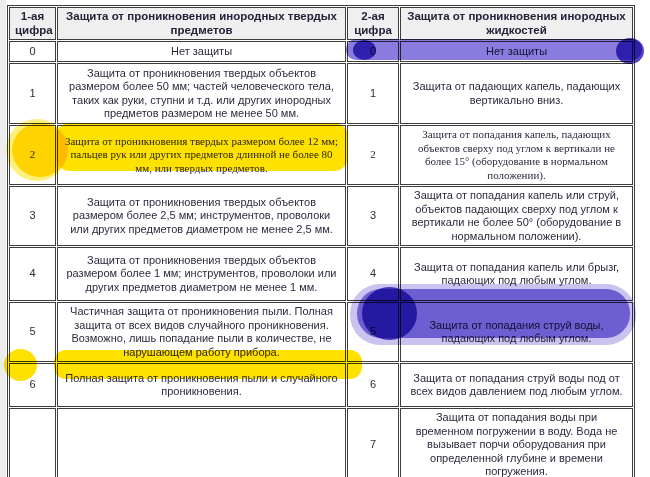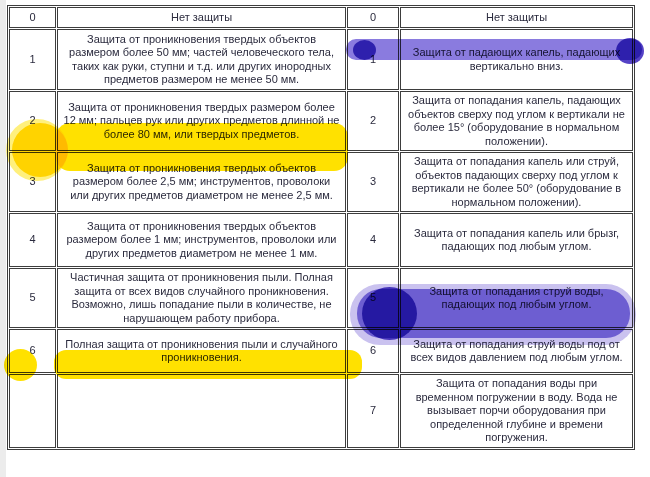"1-ая цифра" tr.r-head { html: none -> <tr> <th>1-ая цифра</th> <th>Защита от проникновения инородных твердых предметов</th> <th>2-ая цифра</th> <th>Защита от проникновения инородных жидкостей</th> </tr> }
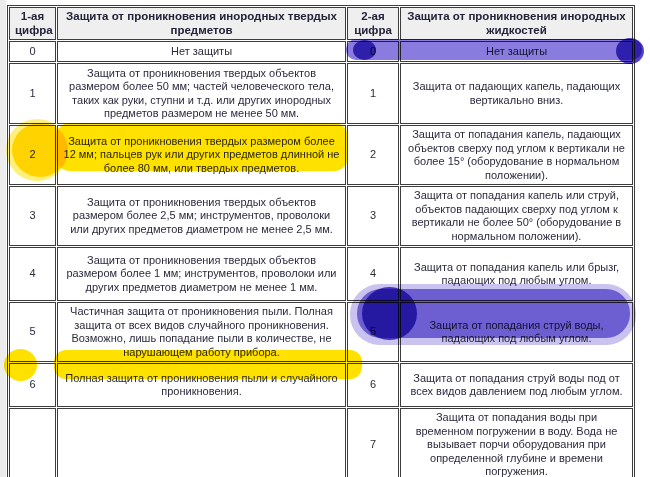"Защита от попадания капель, падающих" tr.r2 td { font-family: none -> Liberation Serif, serif }
